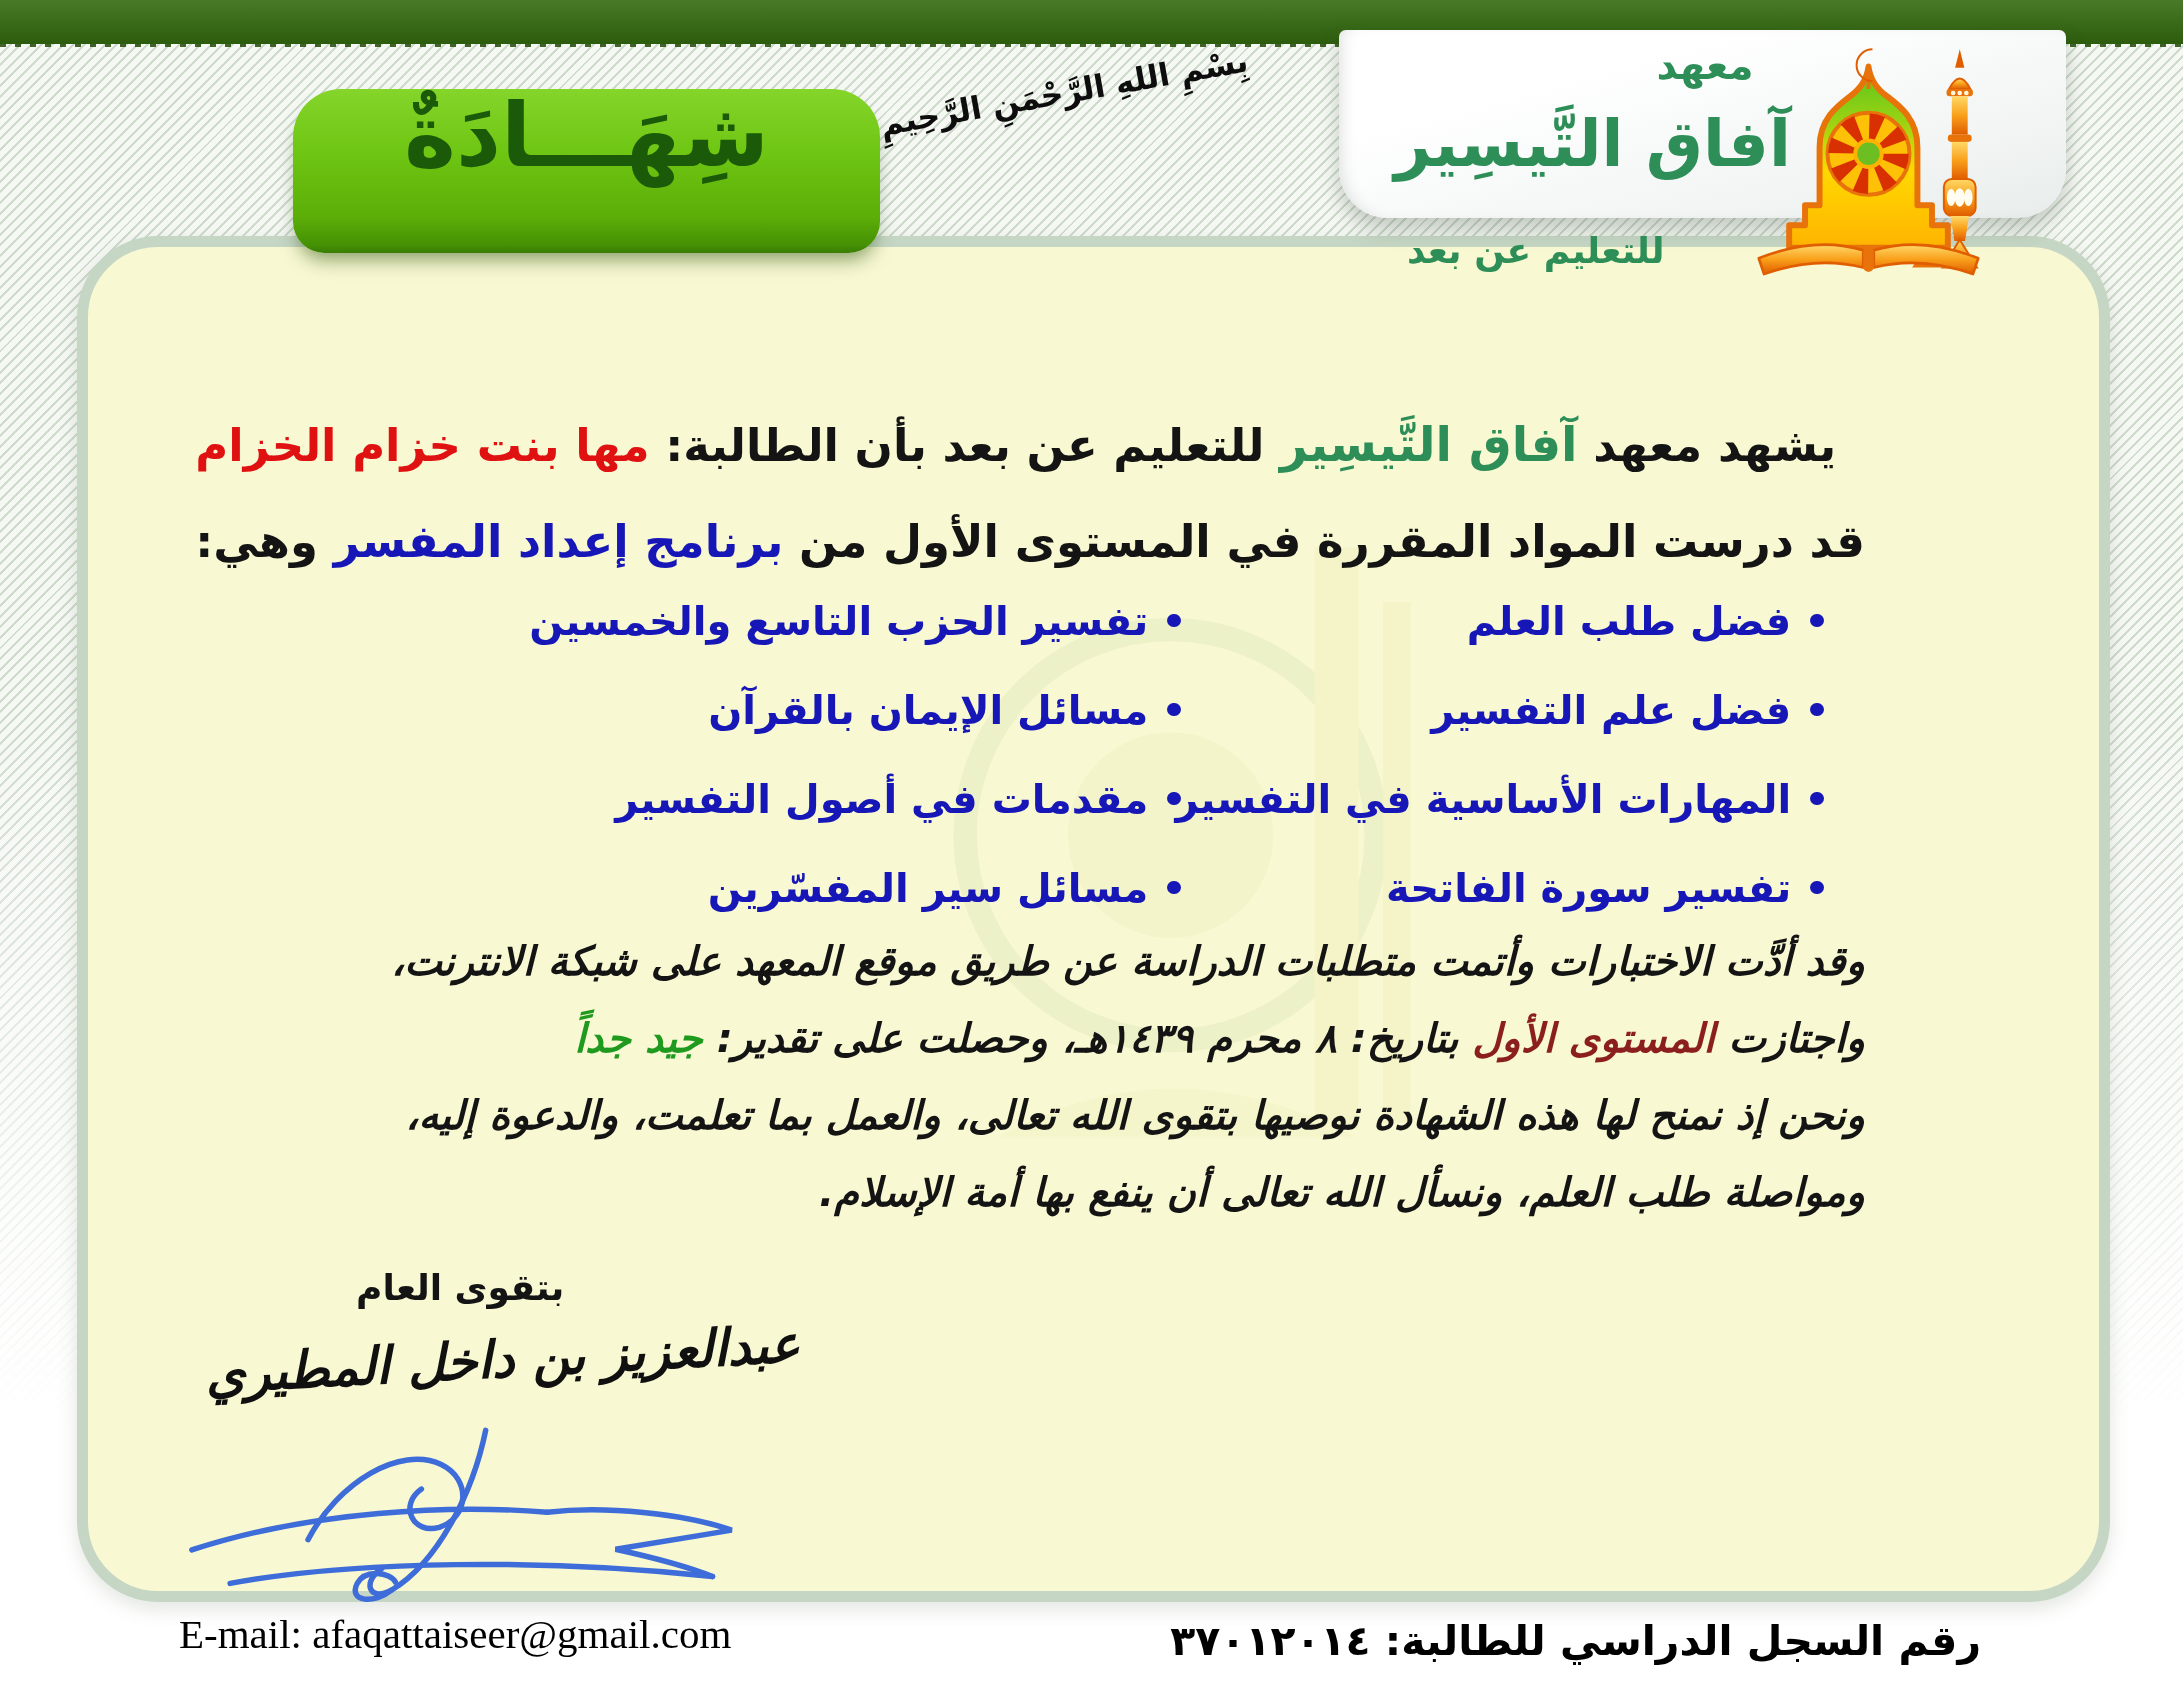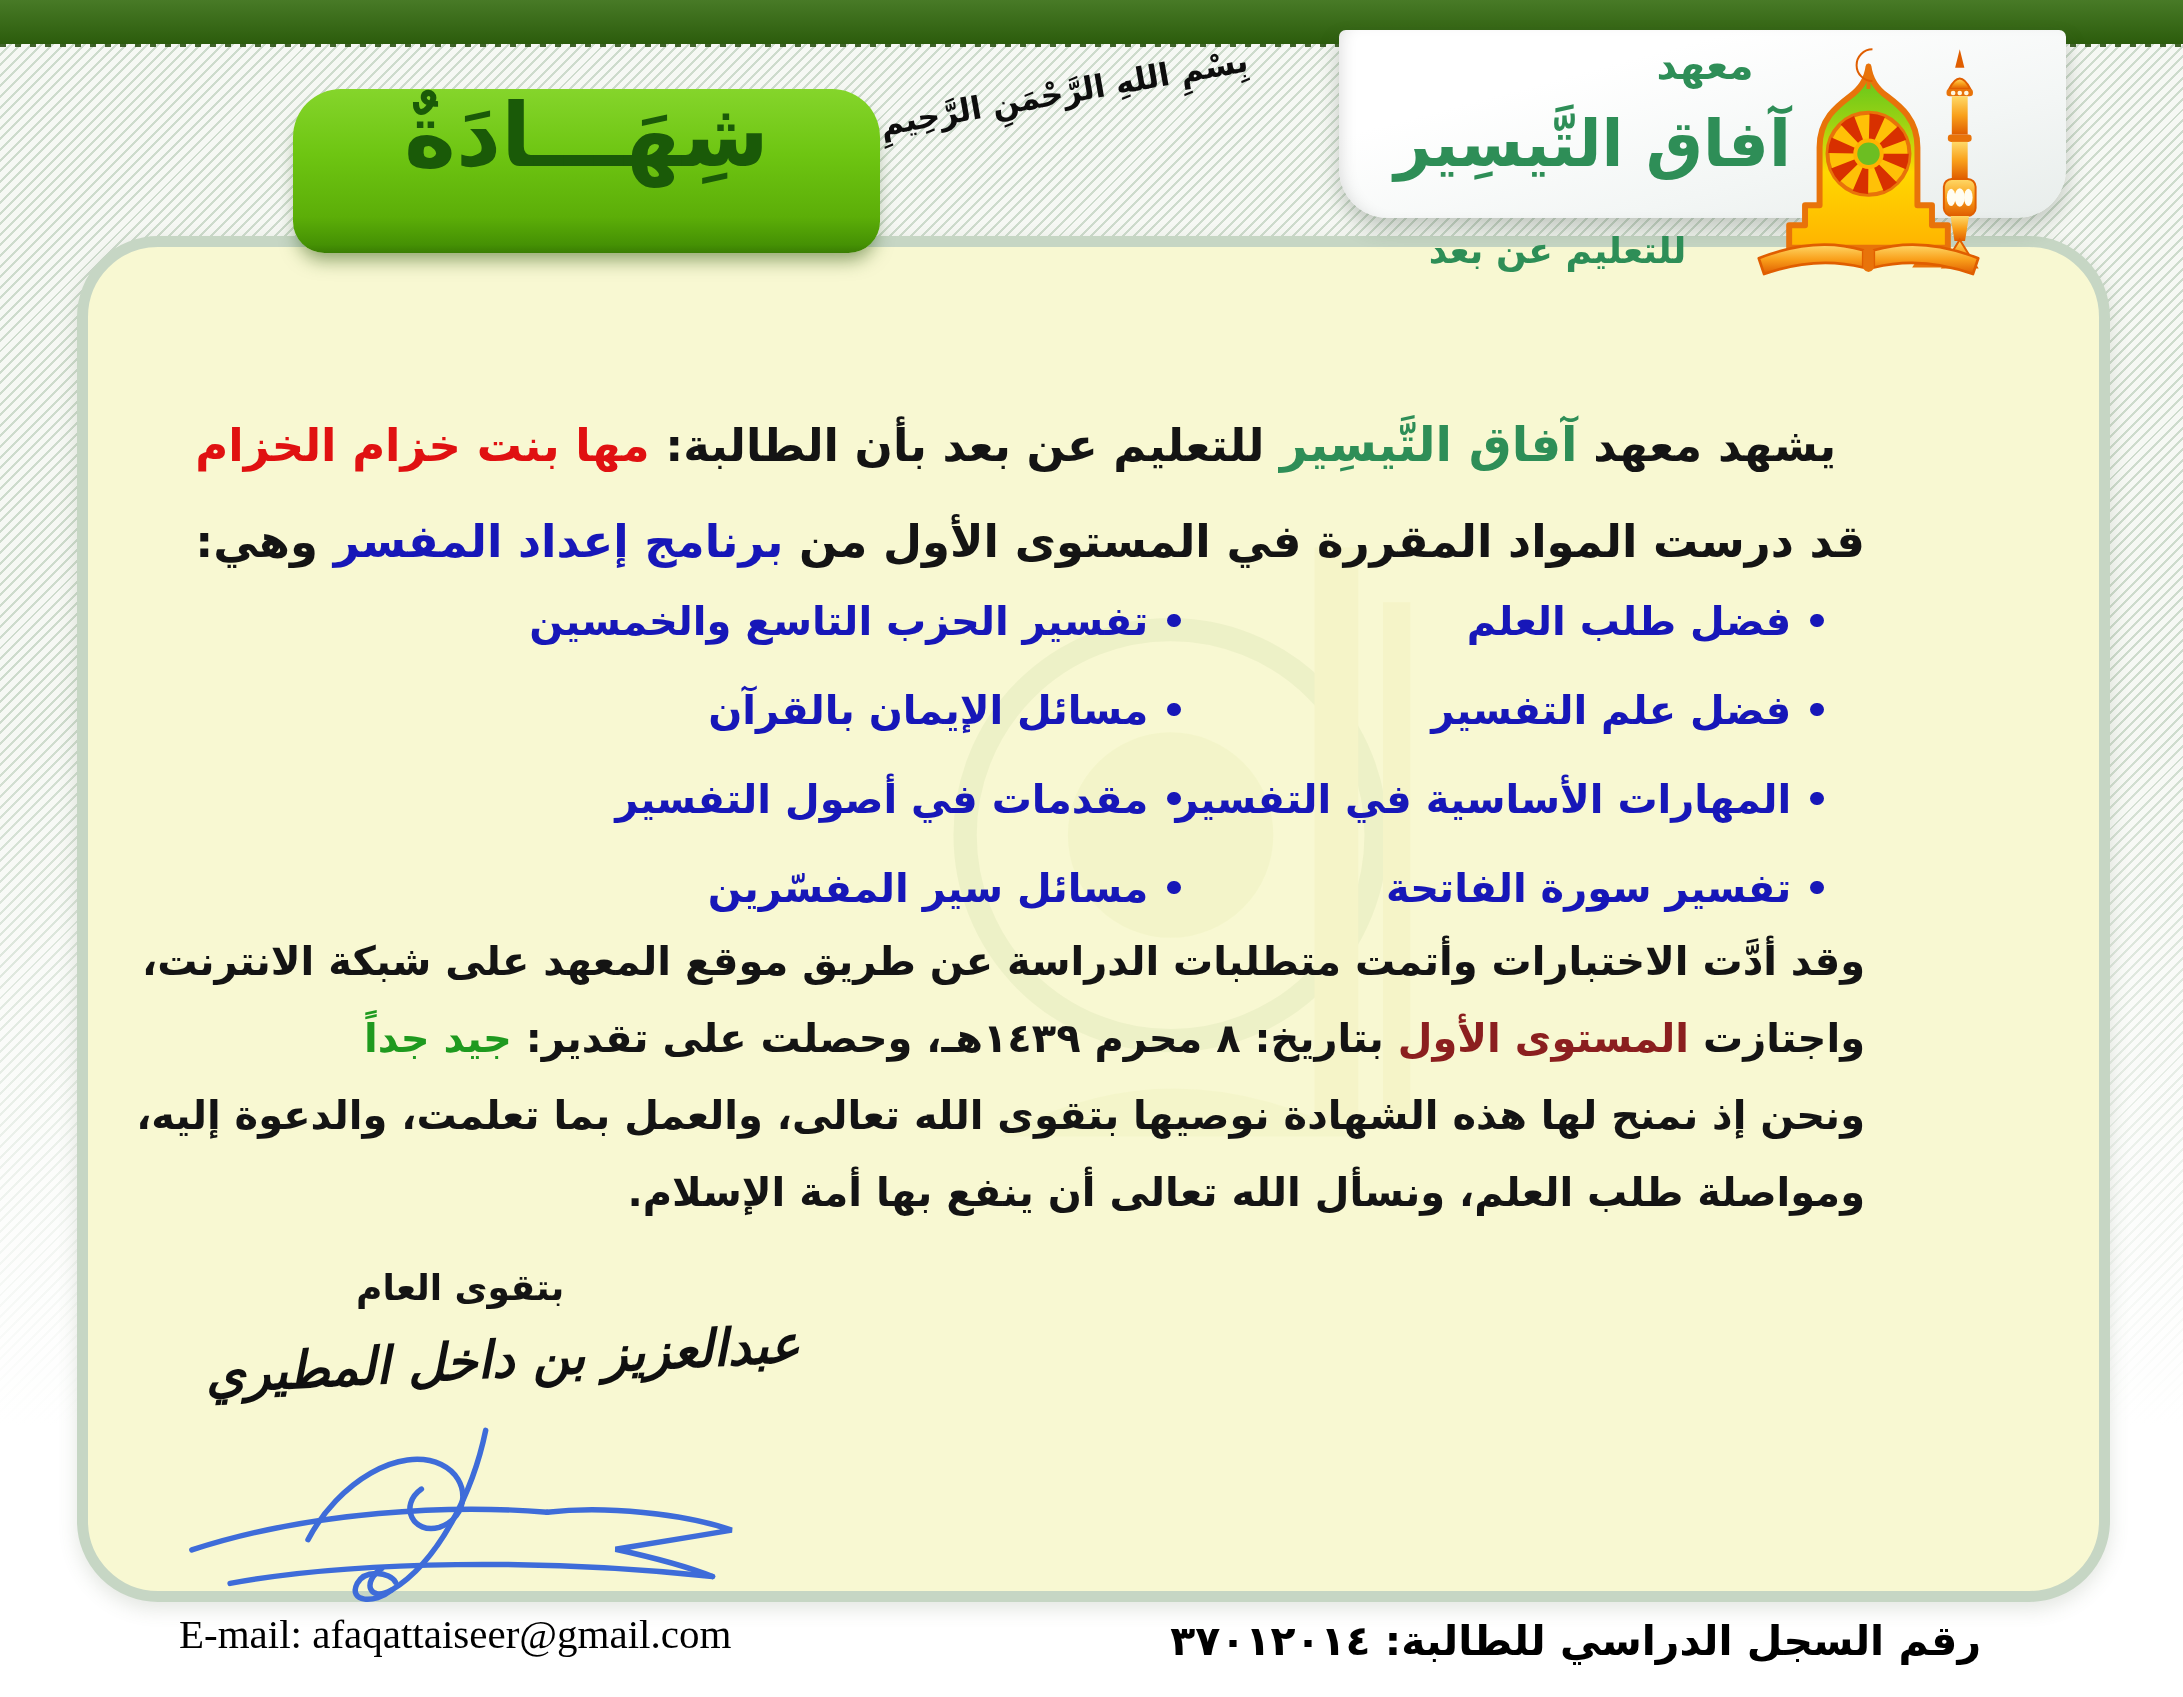"للتعليم عن بعد" .inst-tagline { text-align: center -> left }
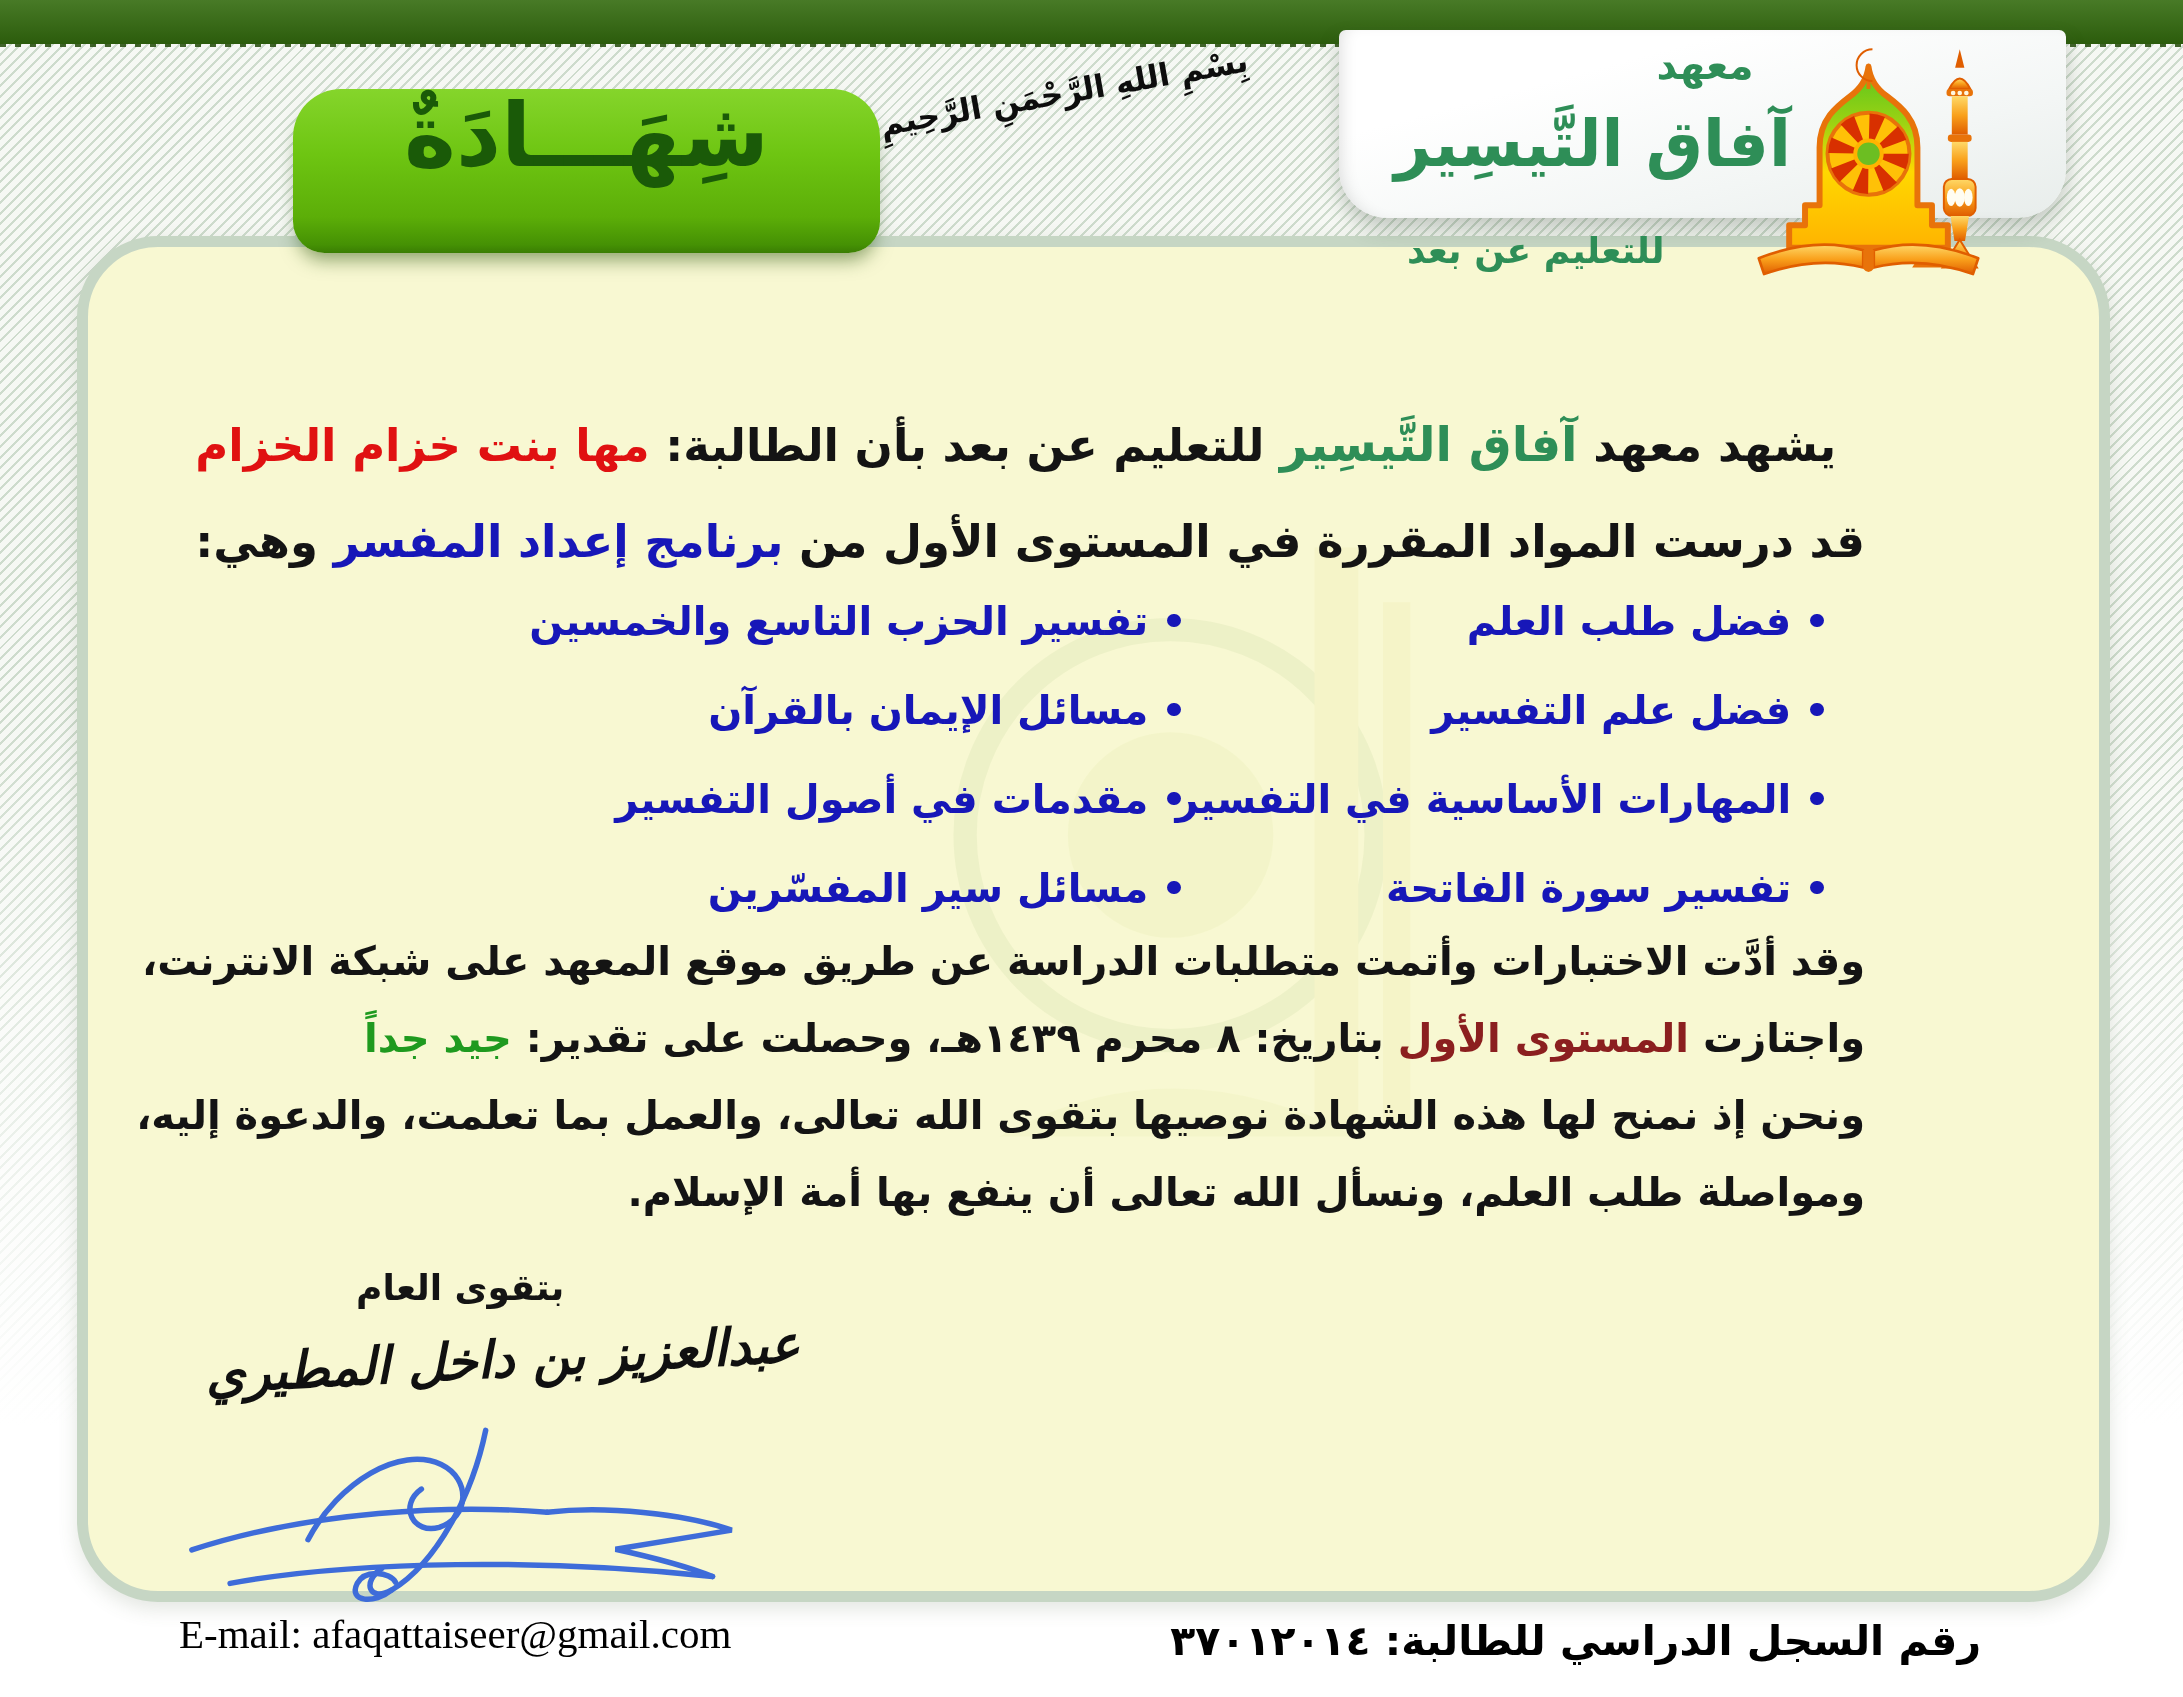"وقد أدَّت الاختبارات وأتمت متطلبات" .closing p { font-style: none -> italic }
